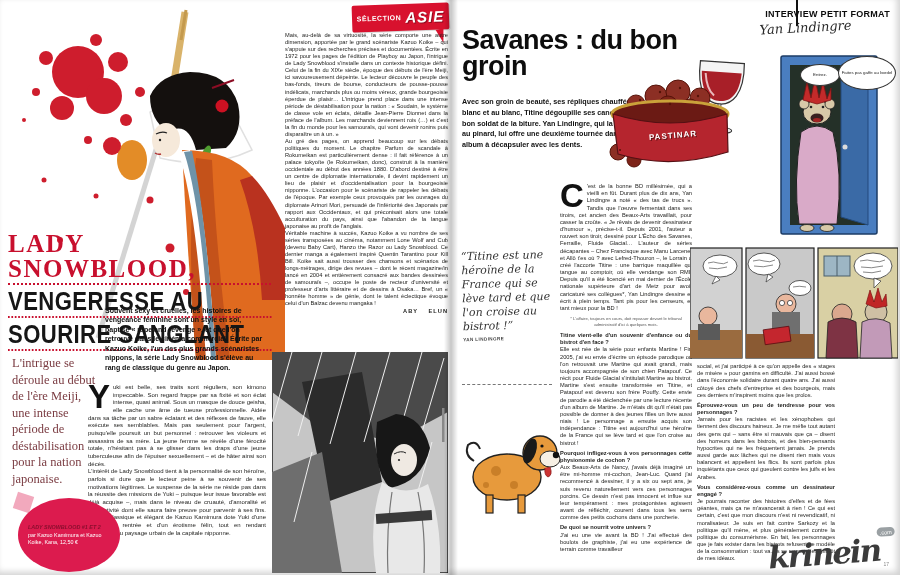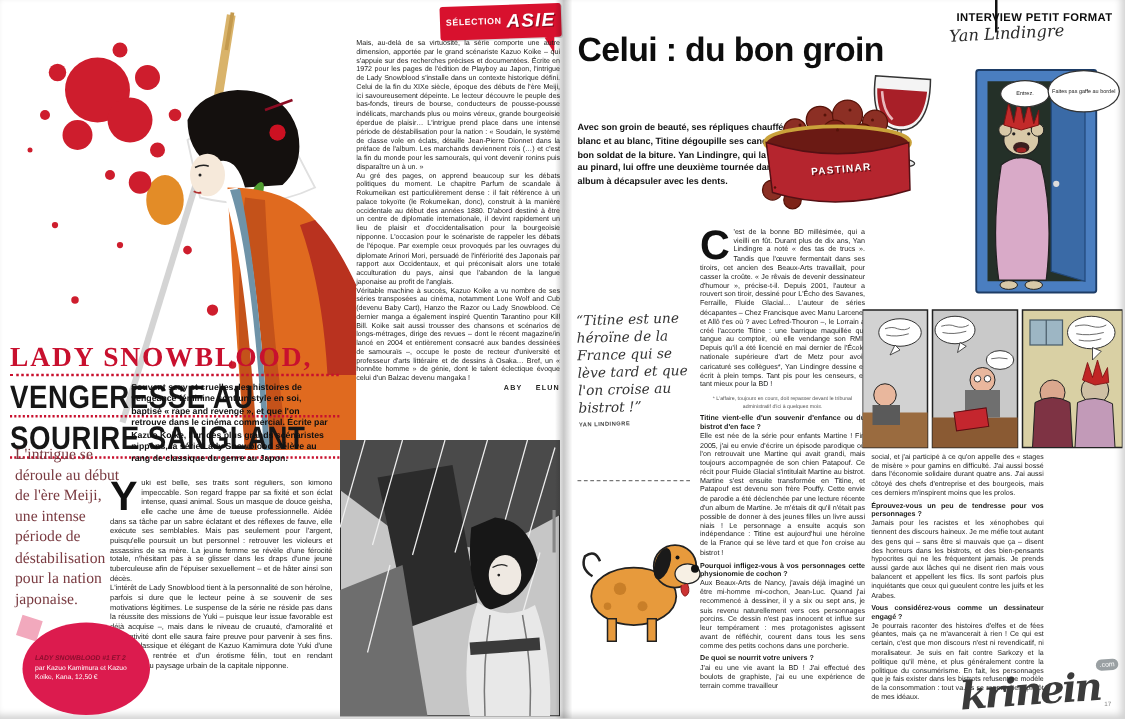"Celui : du bon groin" div { text: Celui -> Savanes }
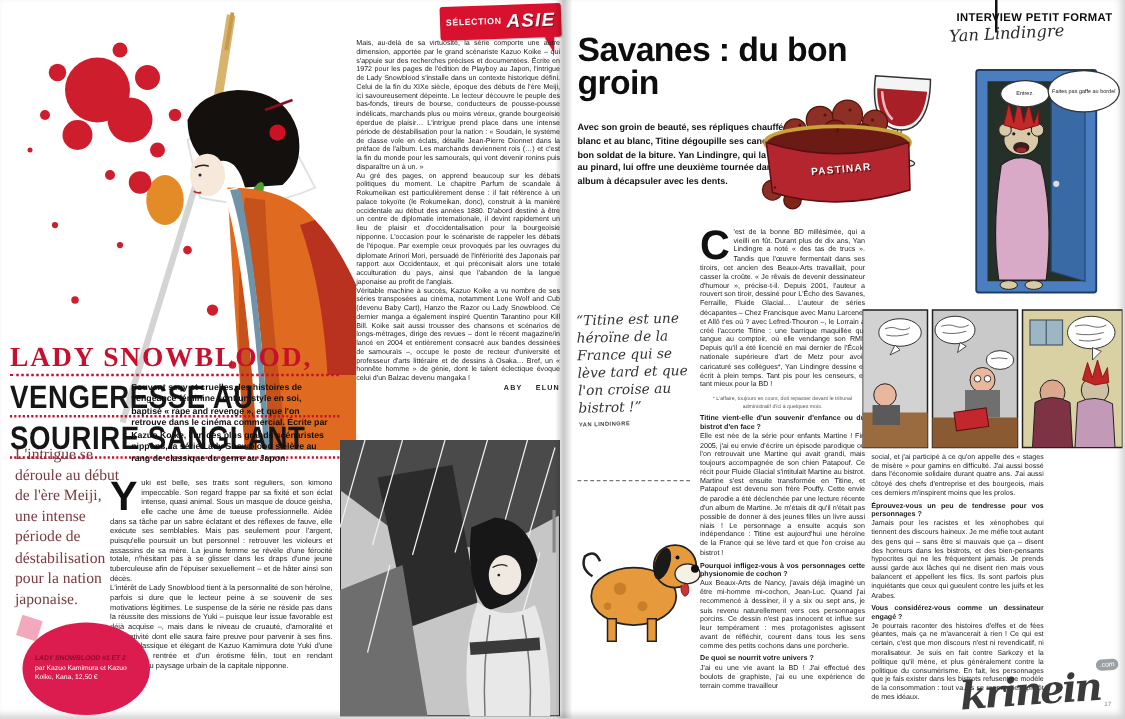"LADY SNOWBLOOD," .title-l1 { font-size: 22px -> 25px; margin-top: 44px -> none }
